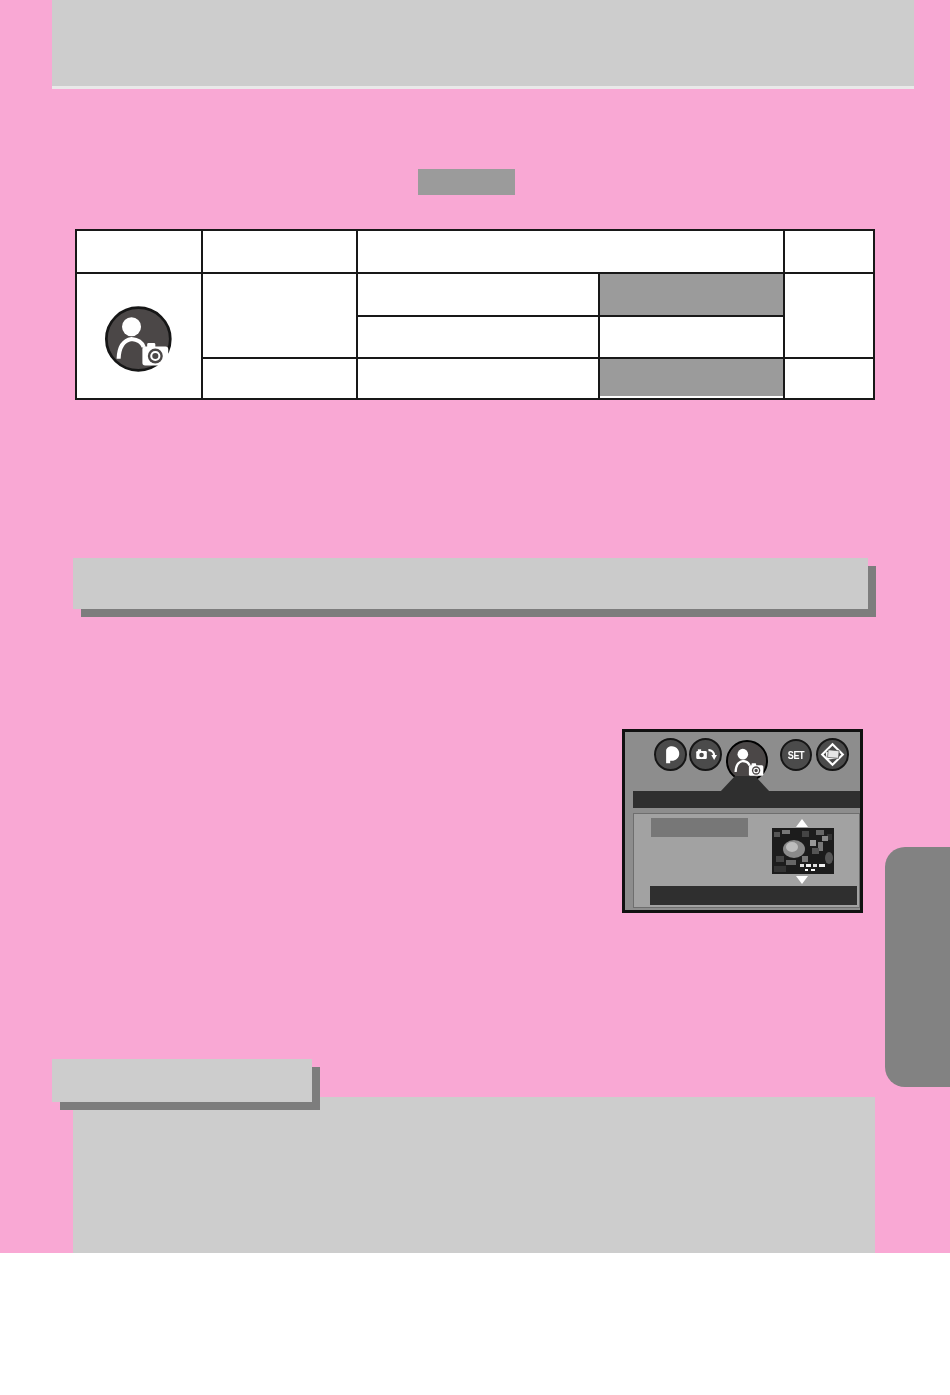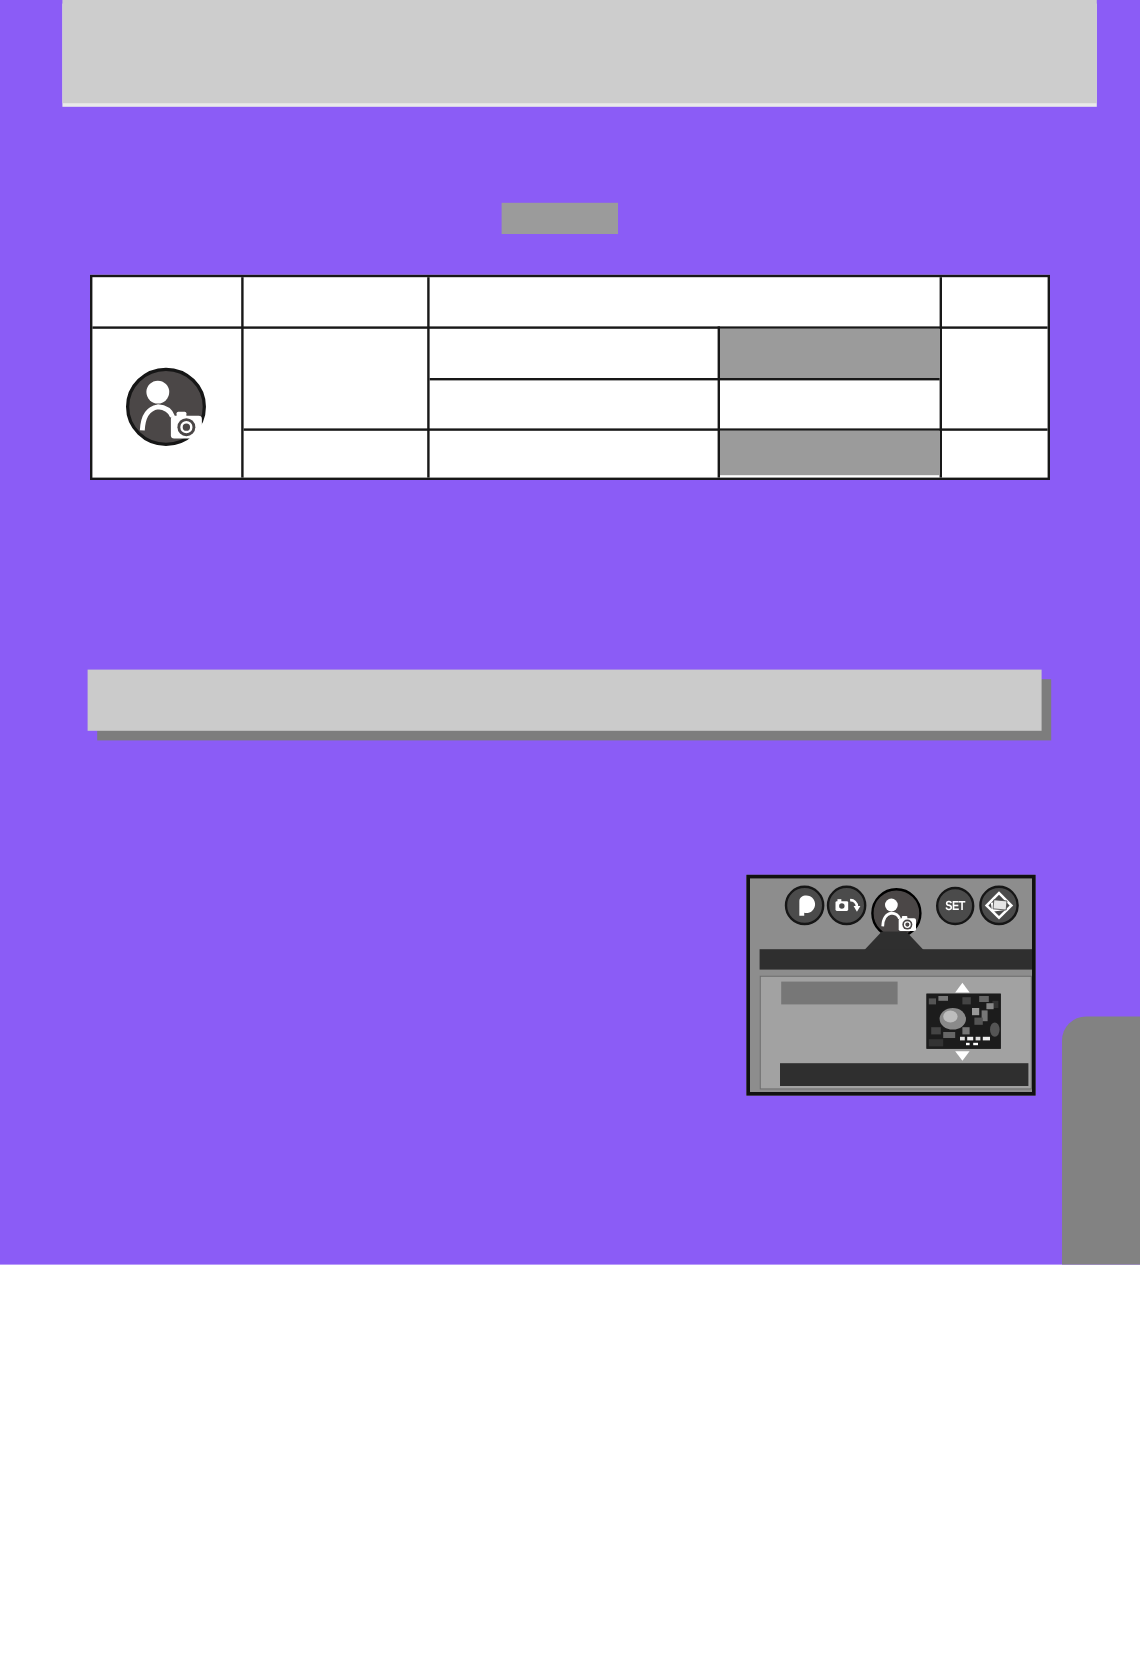"SET" .page { background: #8b5cf6 -> #f9a8d4; height: 1054px -> 1253px }
